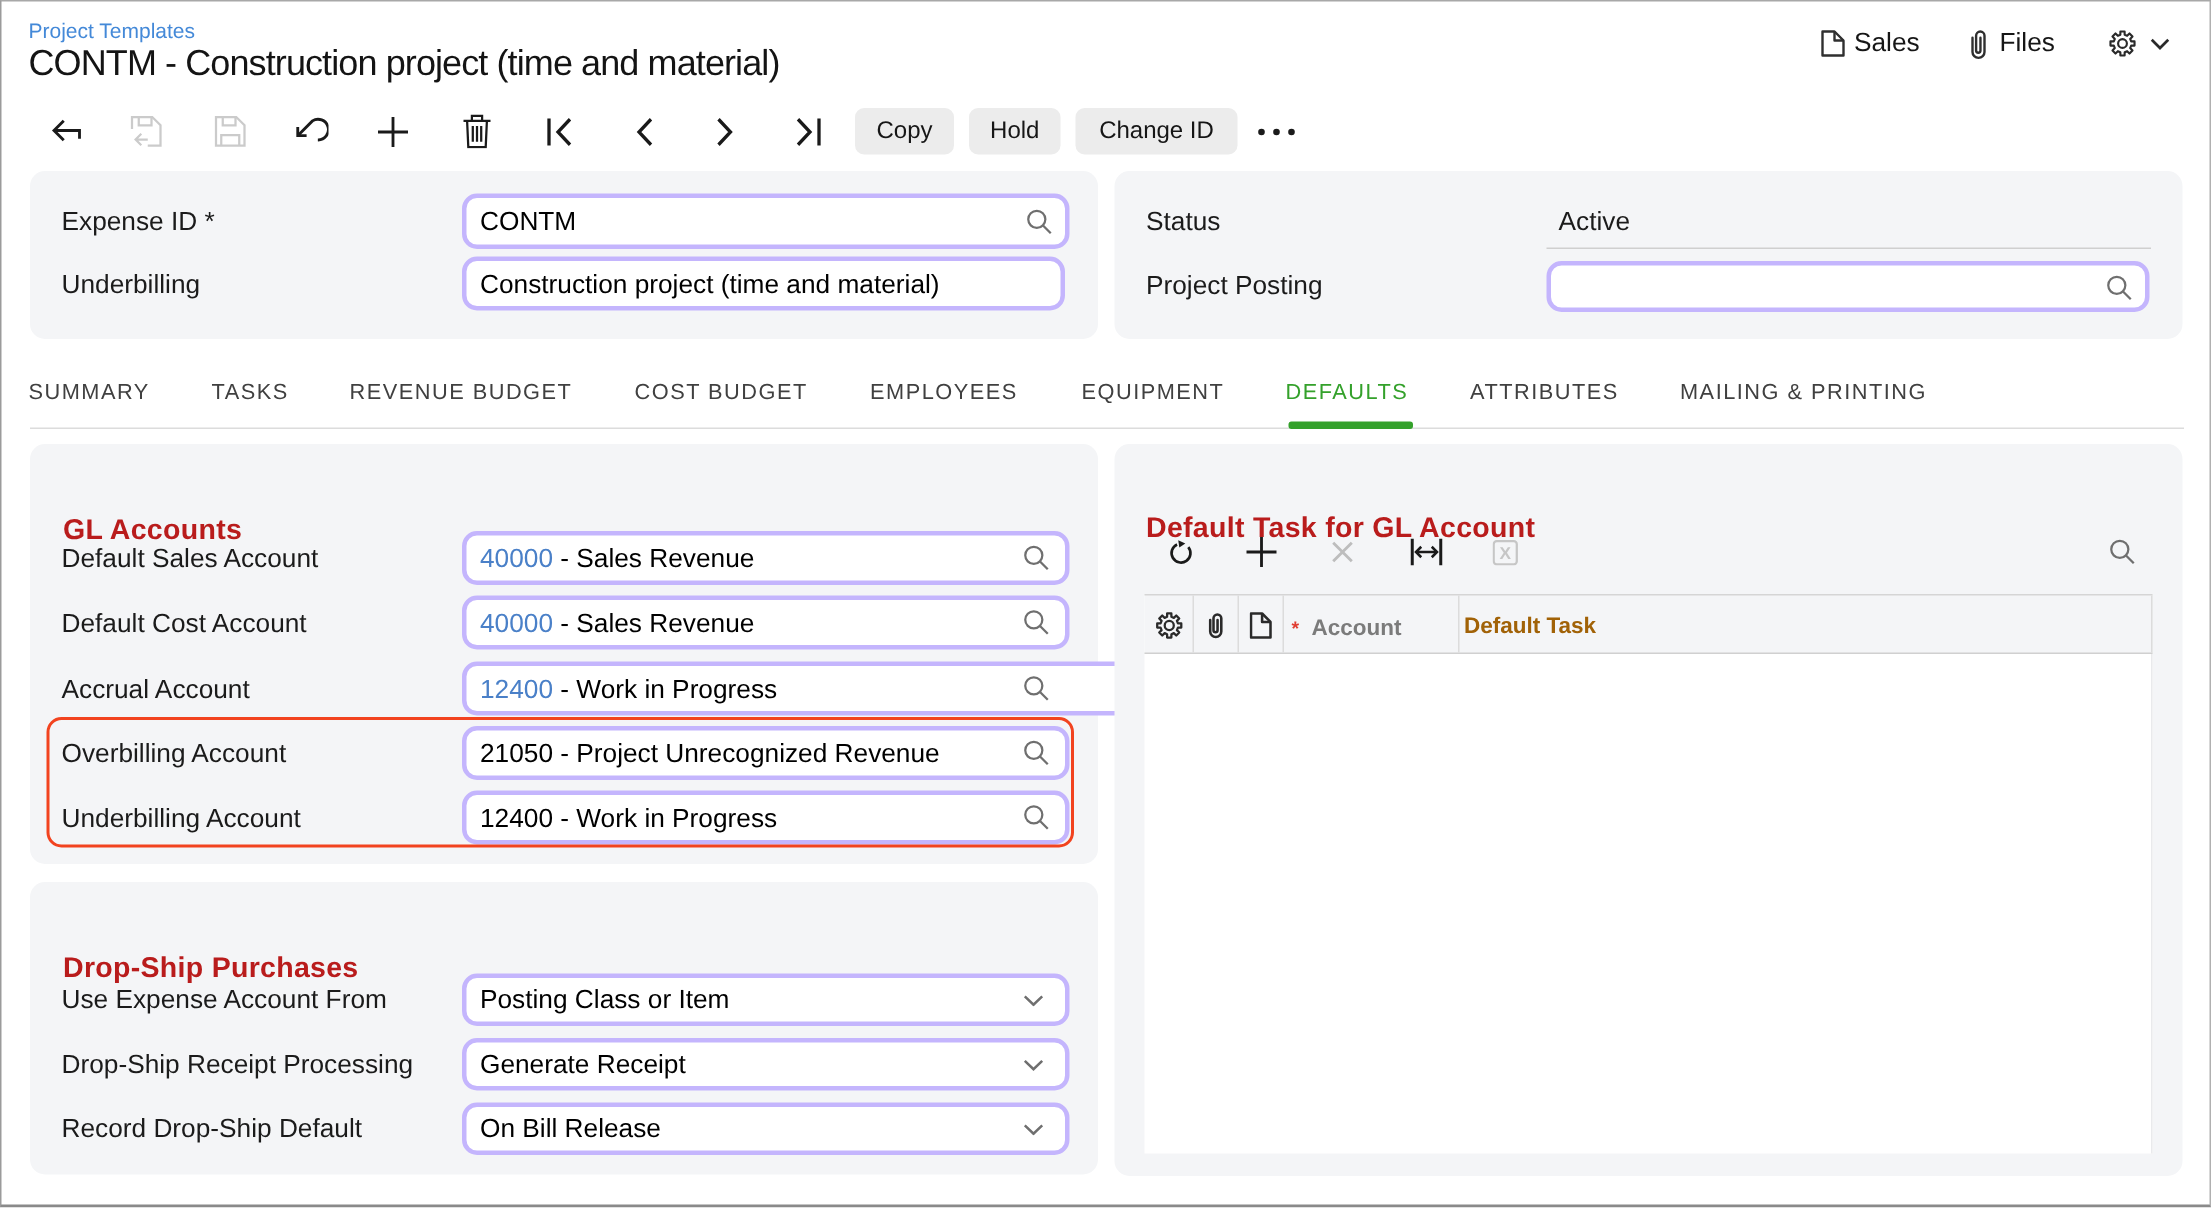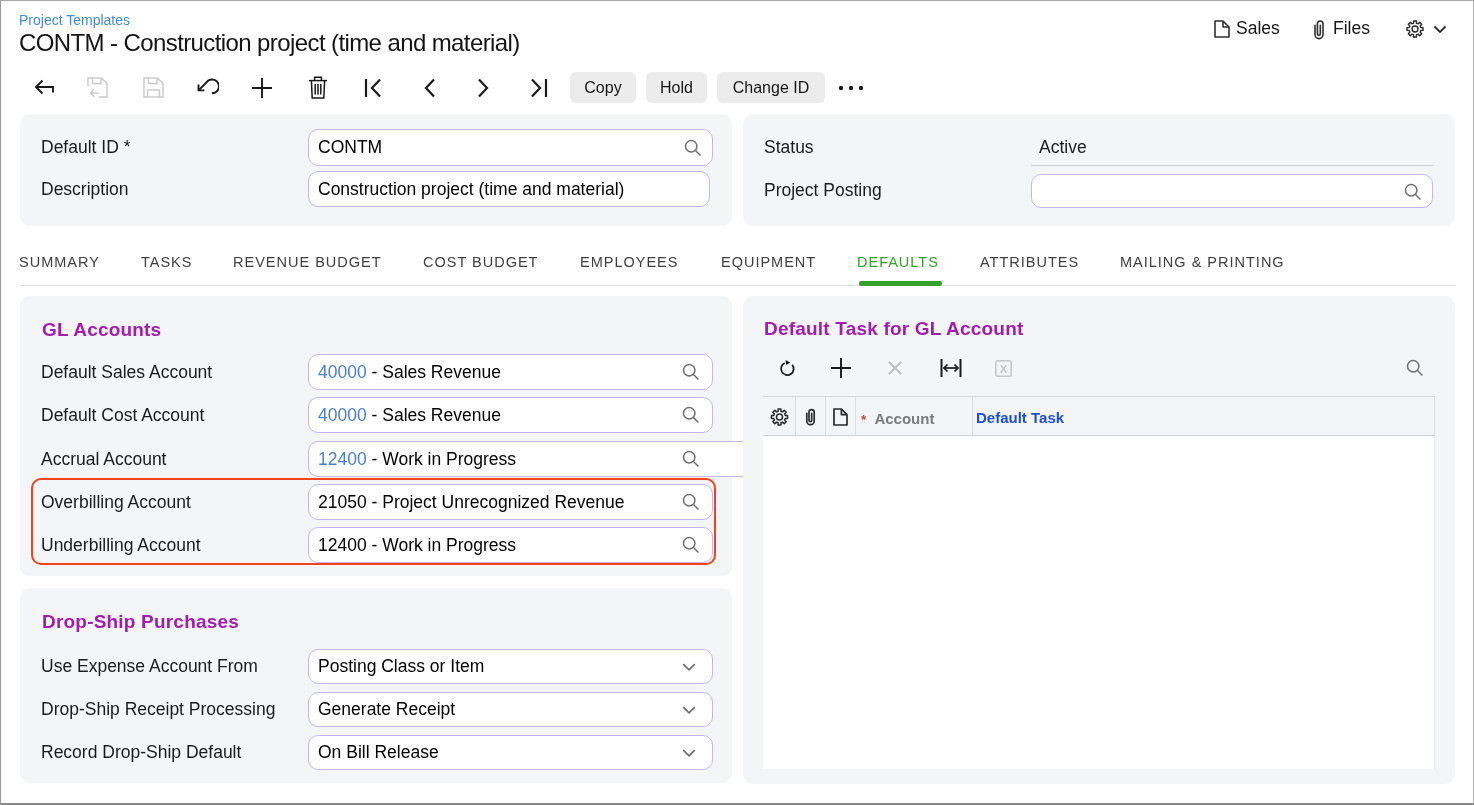"Default ID *" div.lbl { text: Default -> Expense }
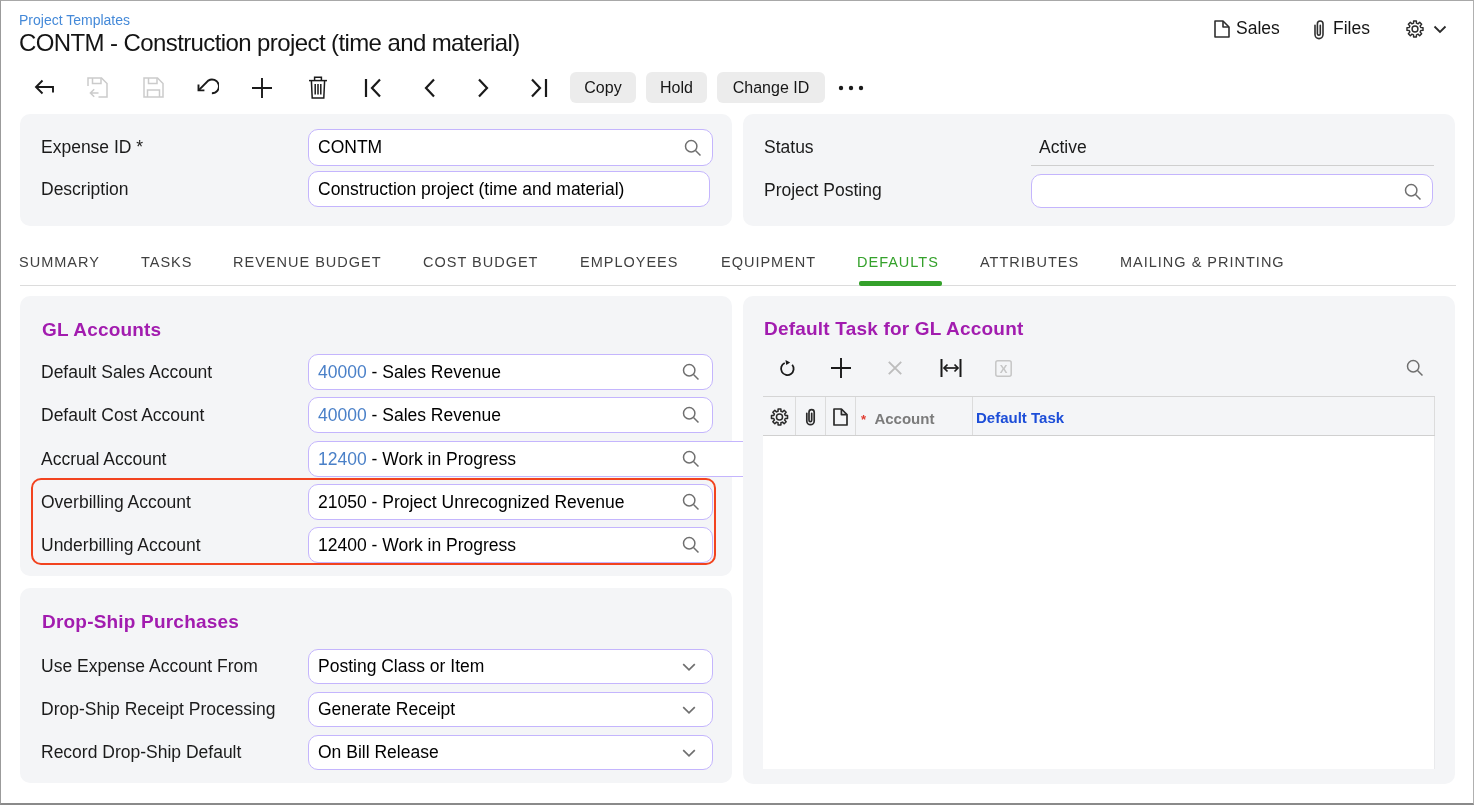"CONTM" .inp { border: 1px solid #c4b5fd -> 3px solid #c4b5fd }
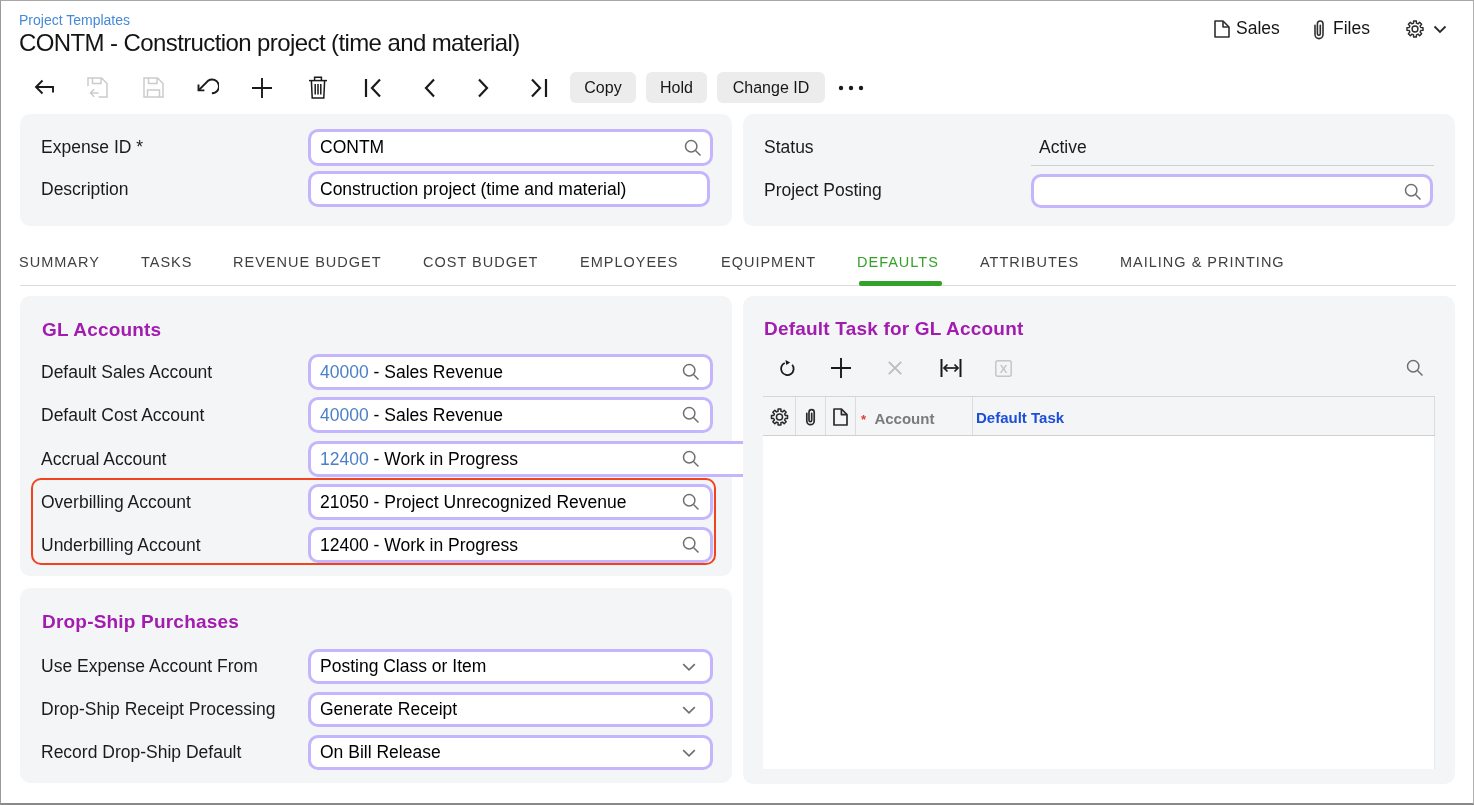"Description" div.lbl { text: Description -> Underbilling }
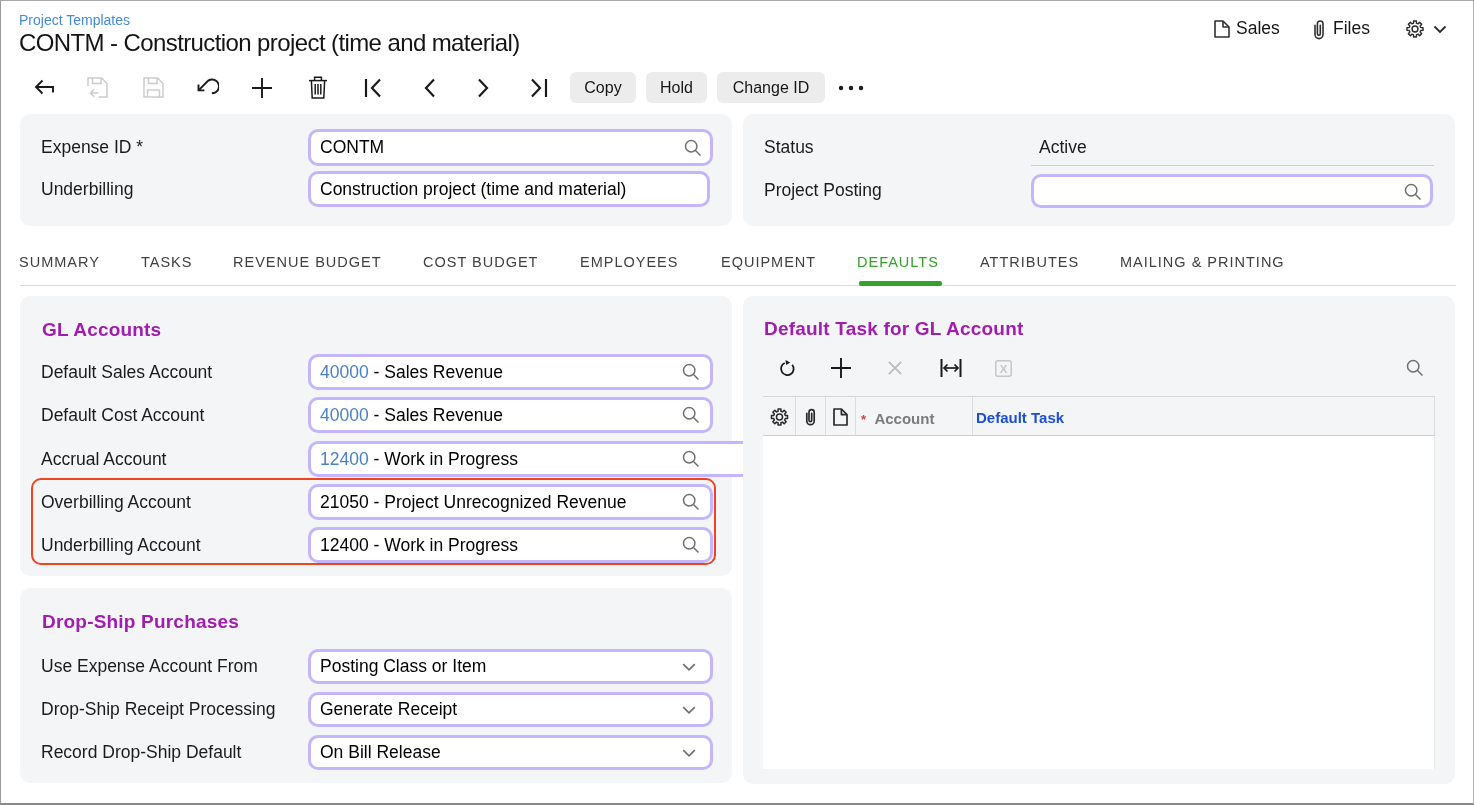"GL Accounts" .h2 { color: #a21caf -> #b91c1c; margin-top: none -> 24px }
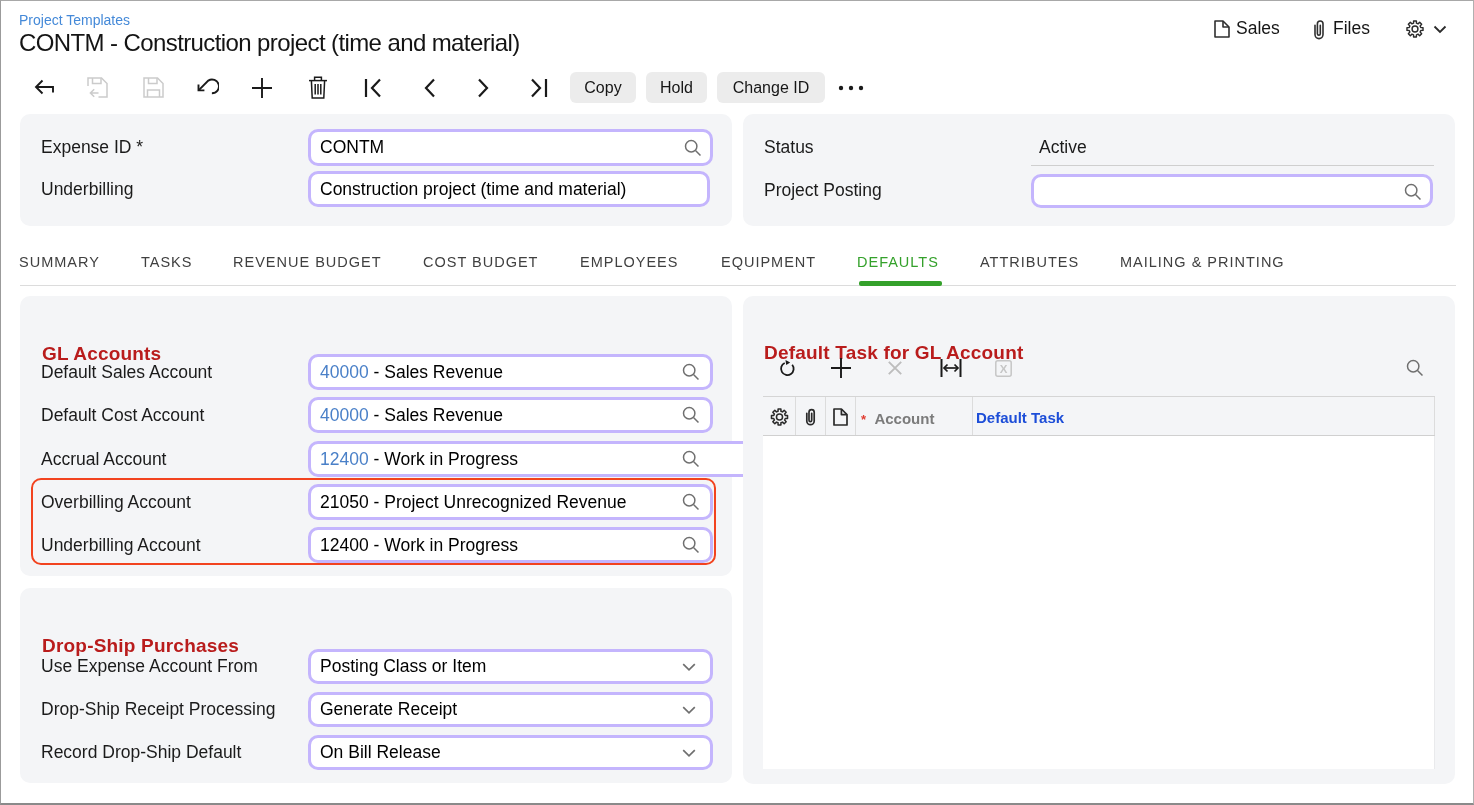"Default Task" .hdrtxt { color: #1d4ed8 -> #a16207 }
